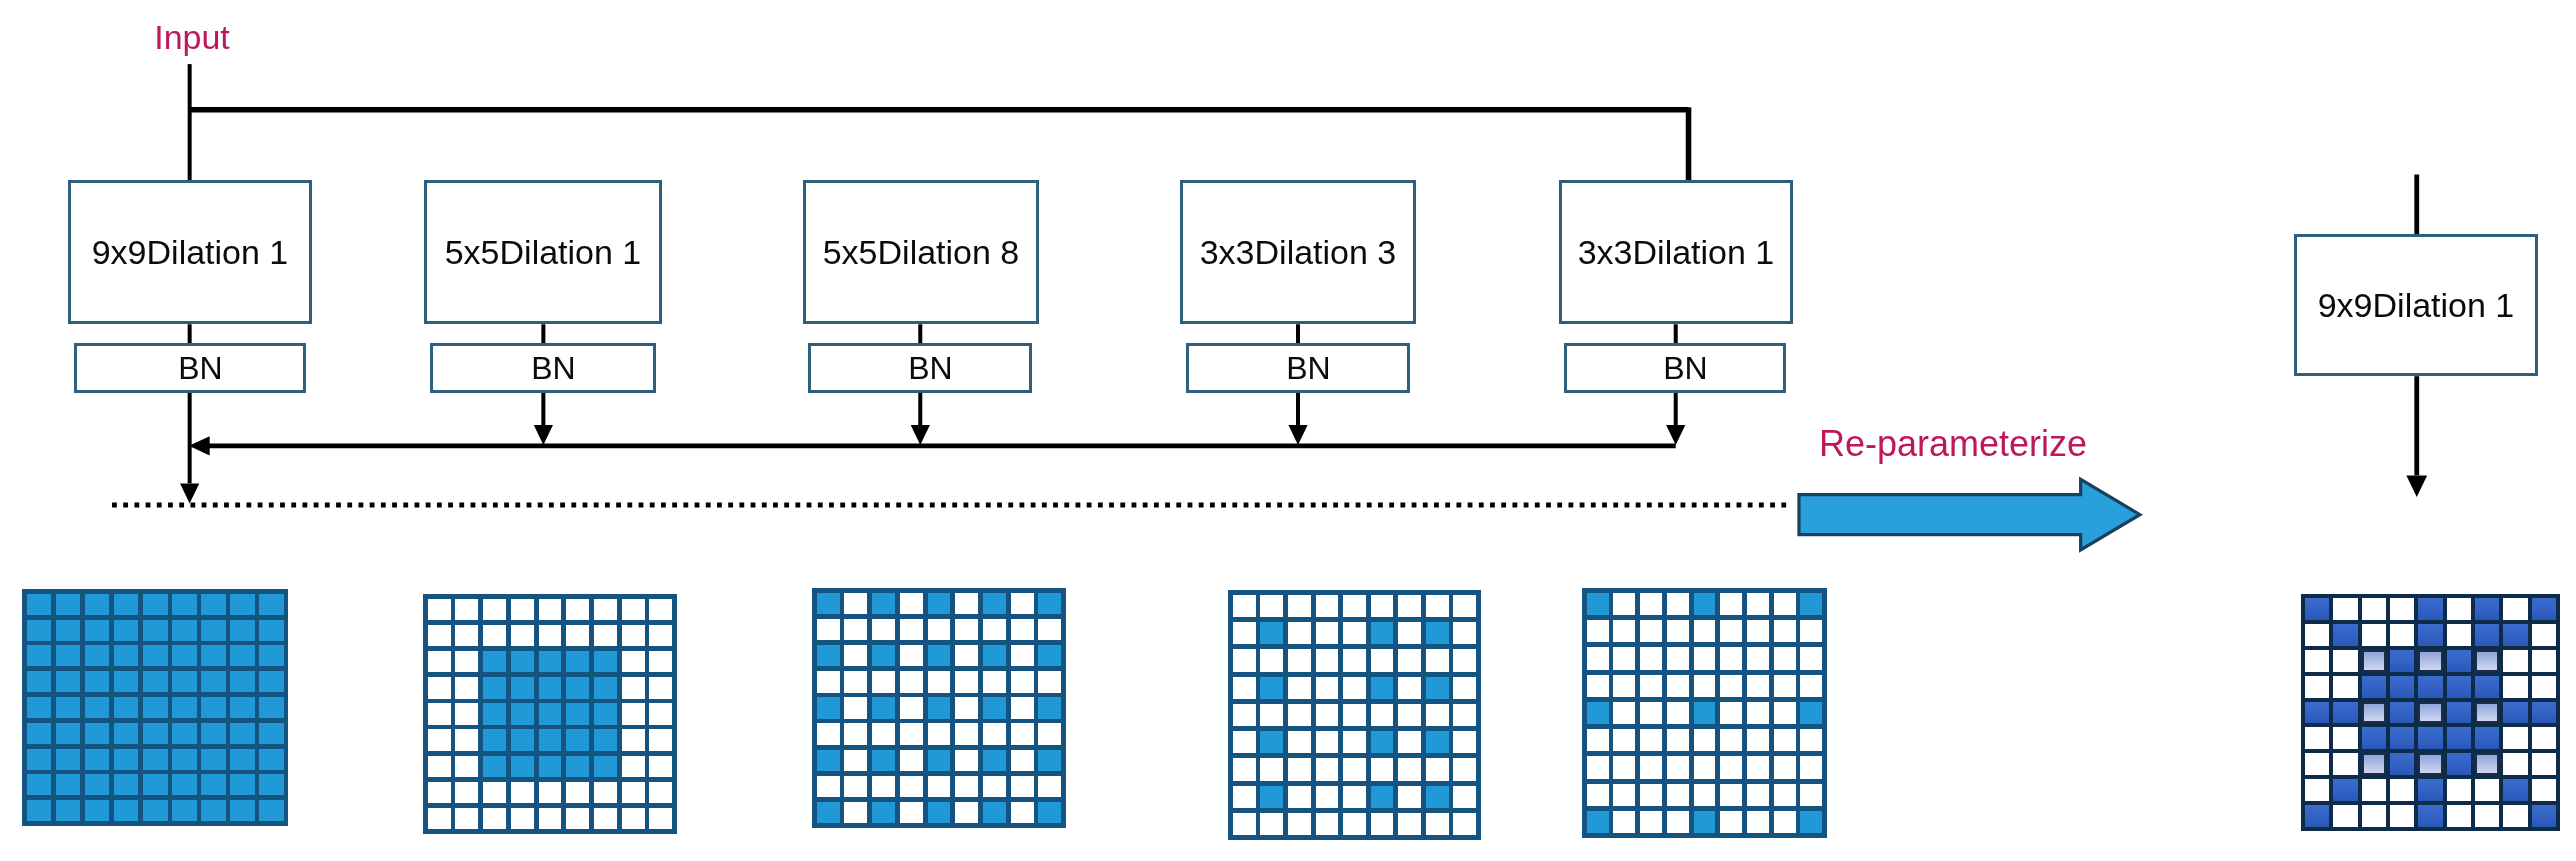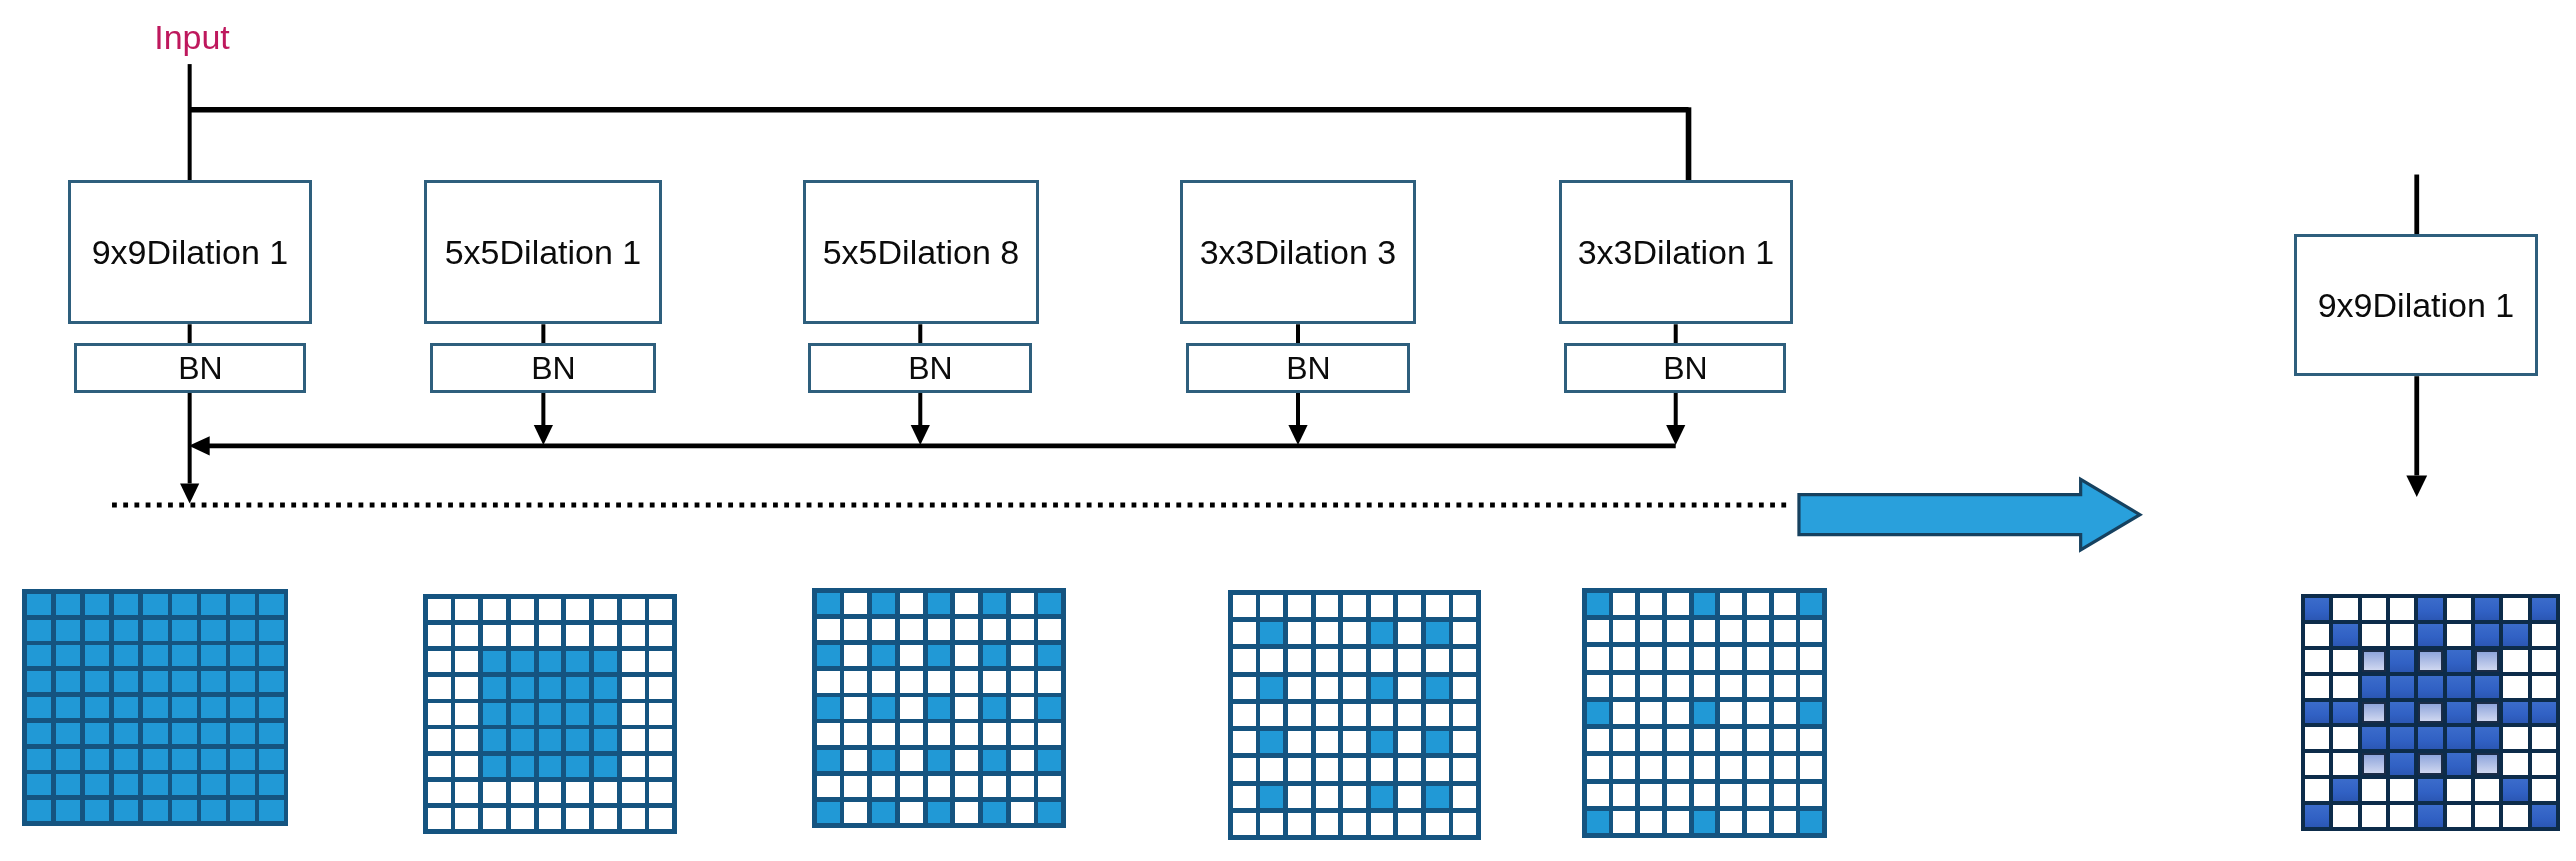"Re-parameterize" div.lbl { html: none -> <div>Re-parameterize</div> }
